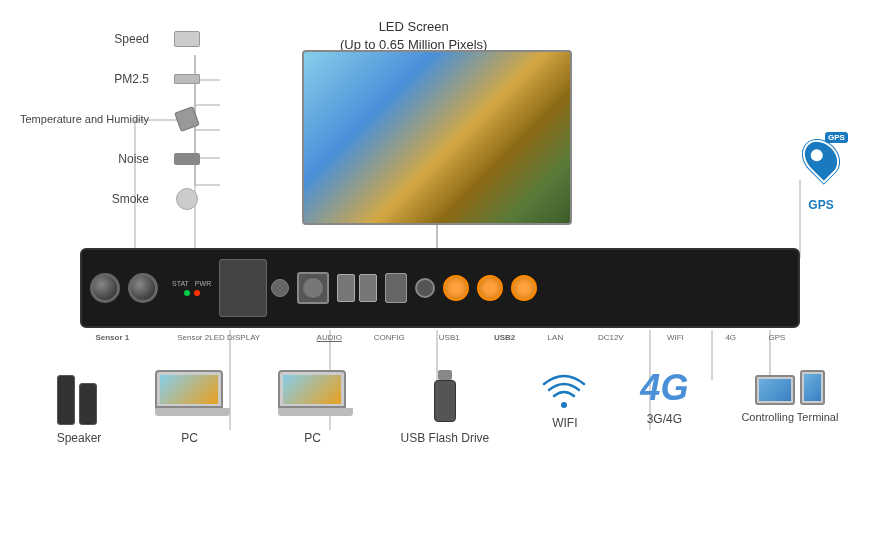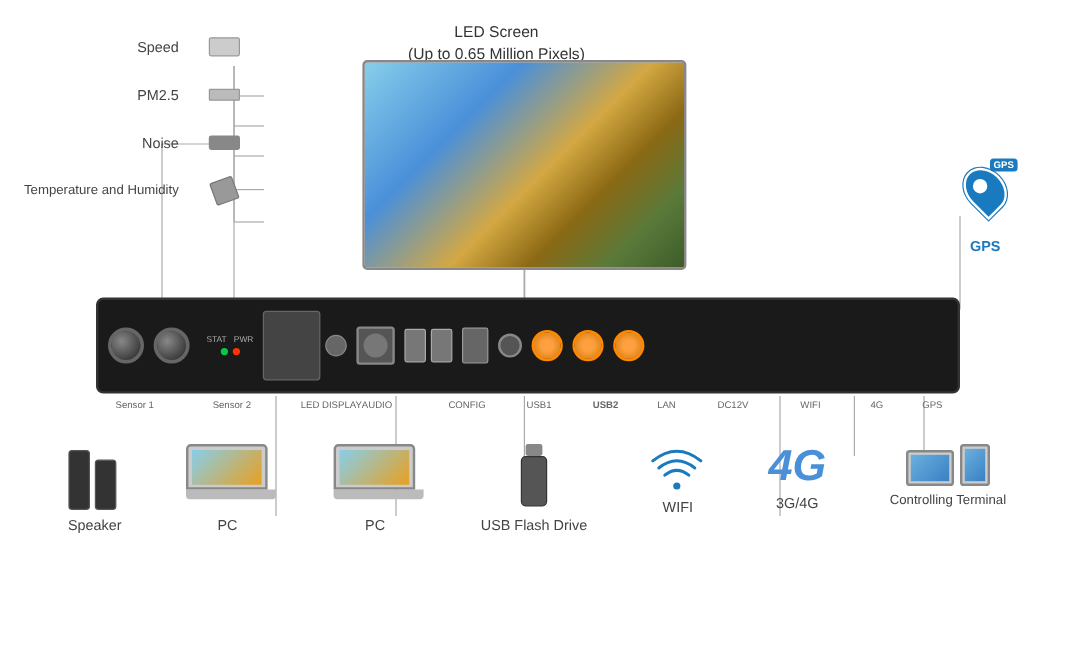"Noise" div.sensor-item { order: before "Temperature and Humidity" -> after "Temperature and Humidity" }
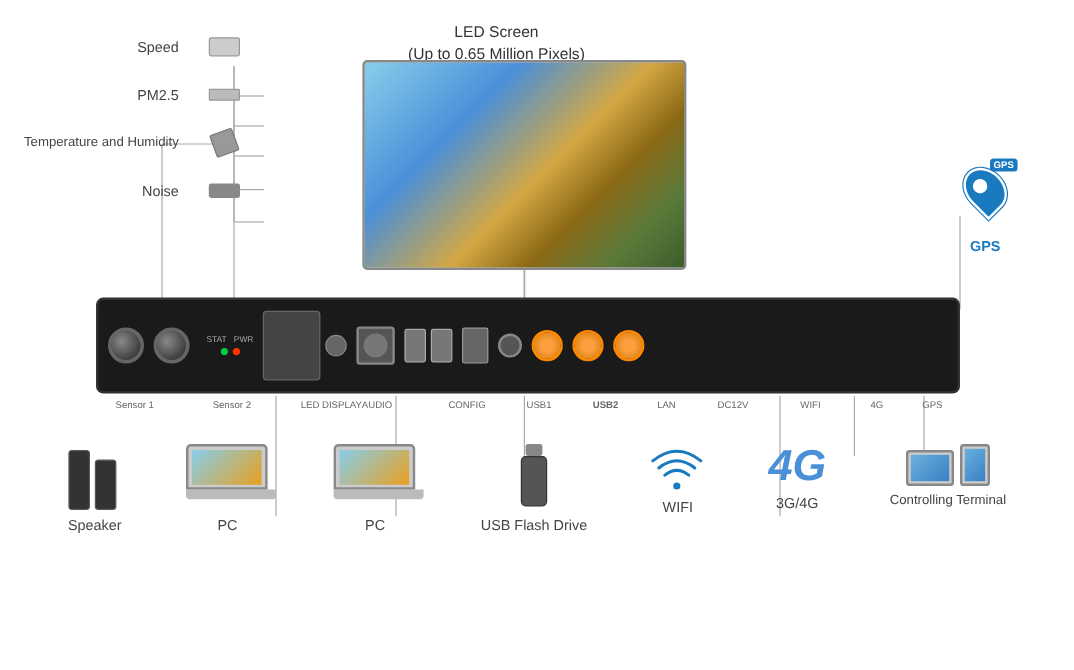"Smoke" div.sensor-item { html: none -> <div> <span>Smoke</span> <div> <div></div> </div> </div> }
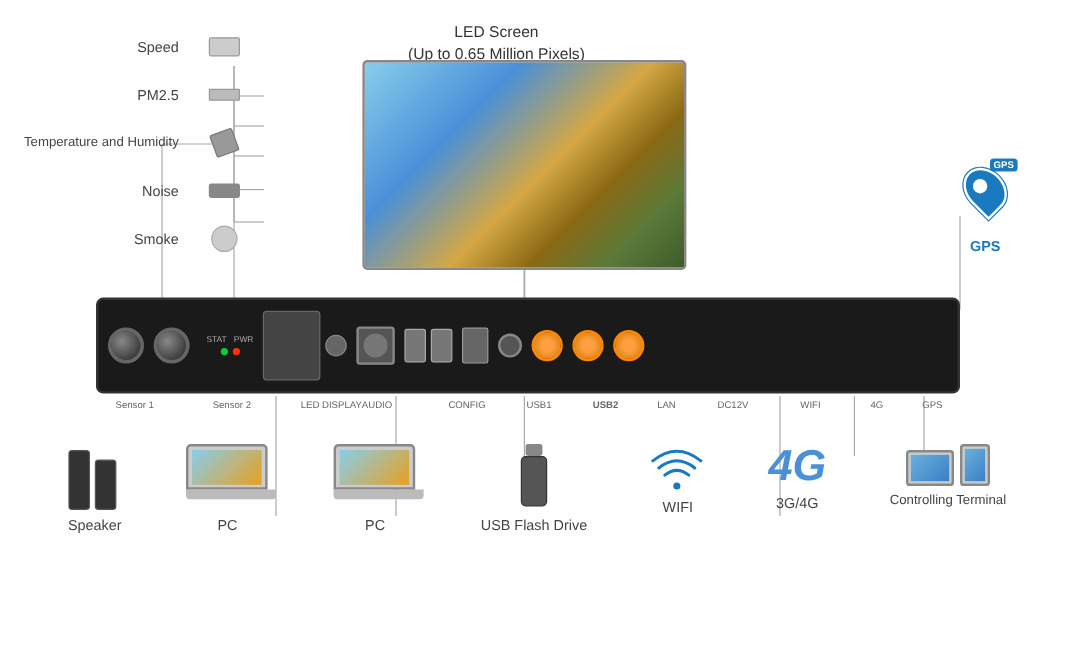"Sensor 1" div { font-weight: none -> bold }
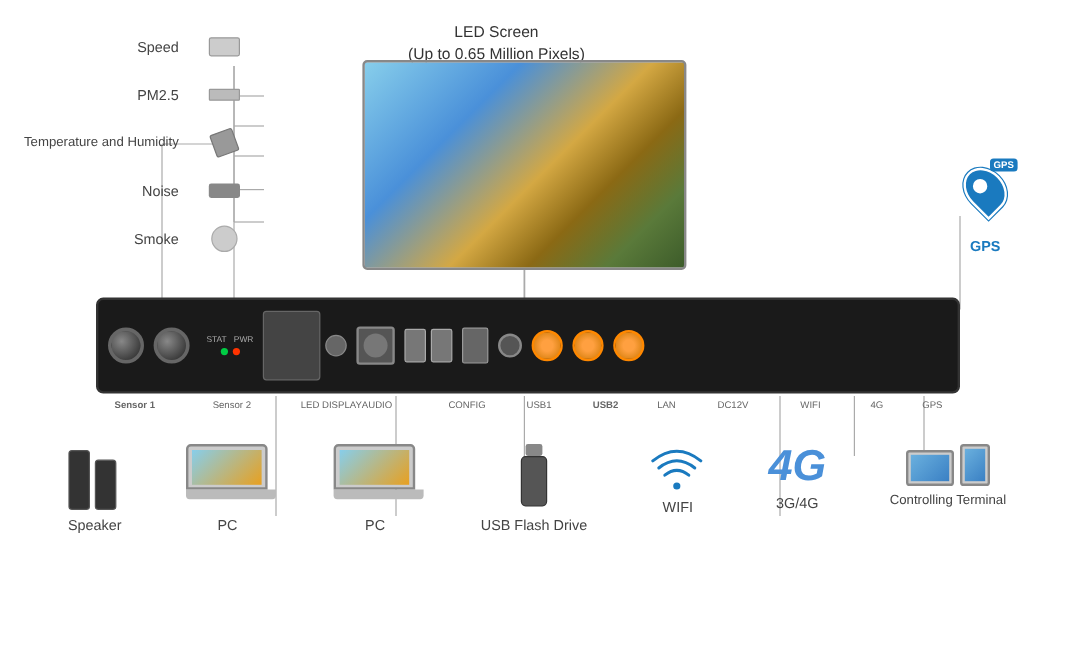"LED DISPLAY" div { text-align: right -> left }
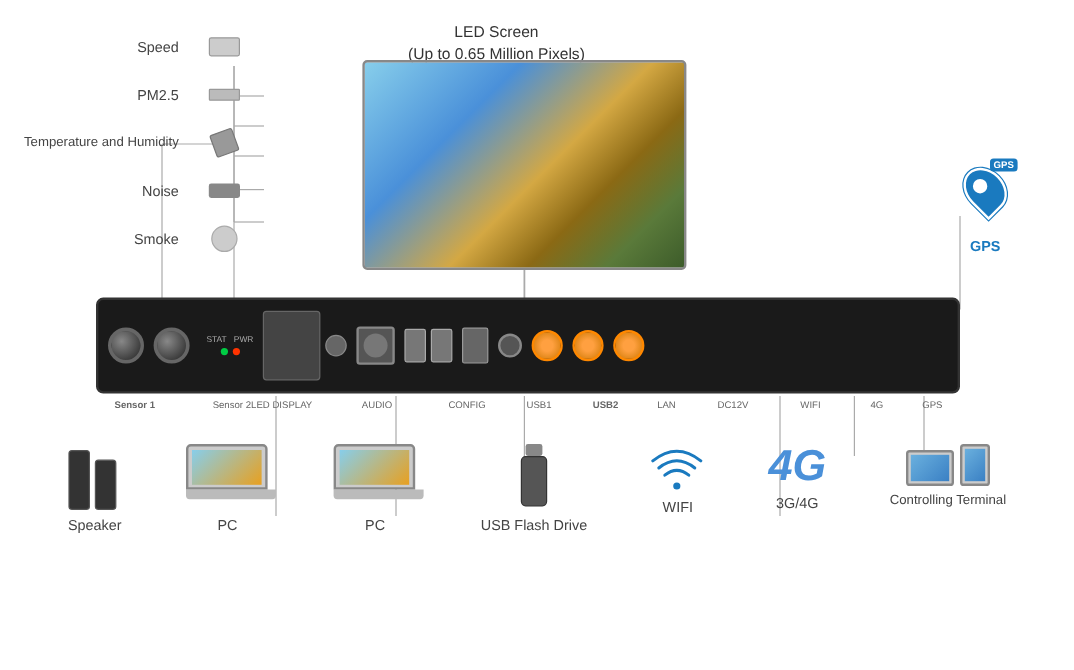"AUDIO" div { text-align: left -> center; text-decoration: none -> underline }
